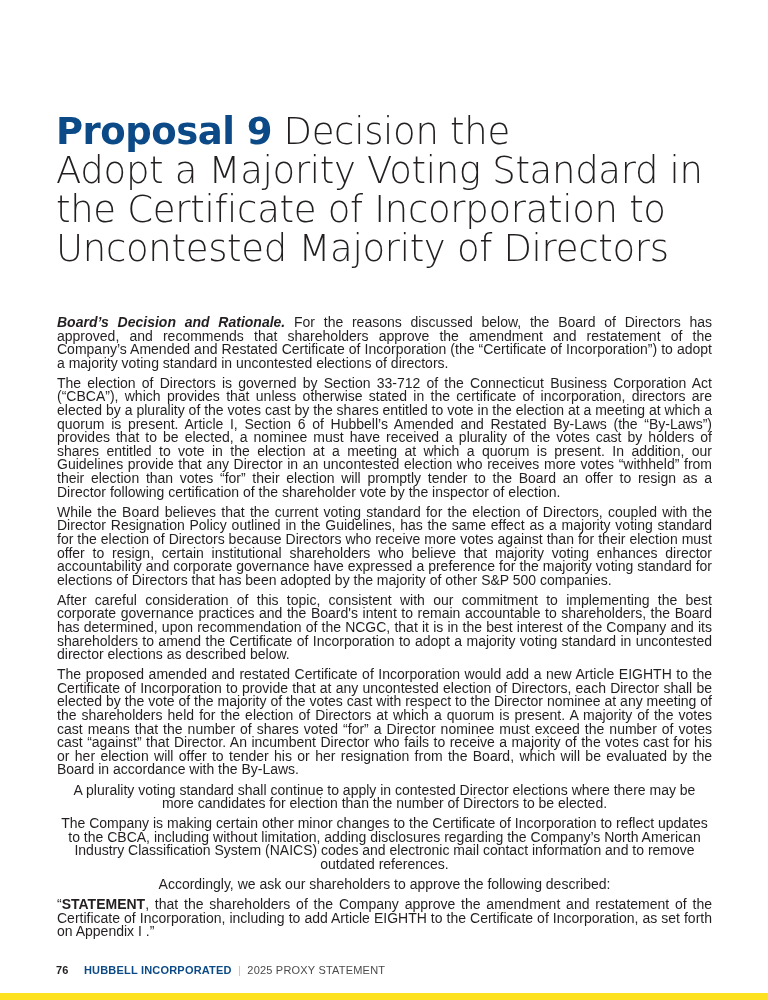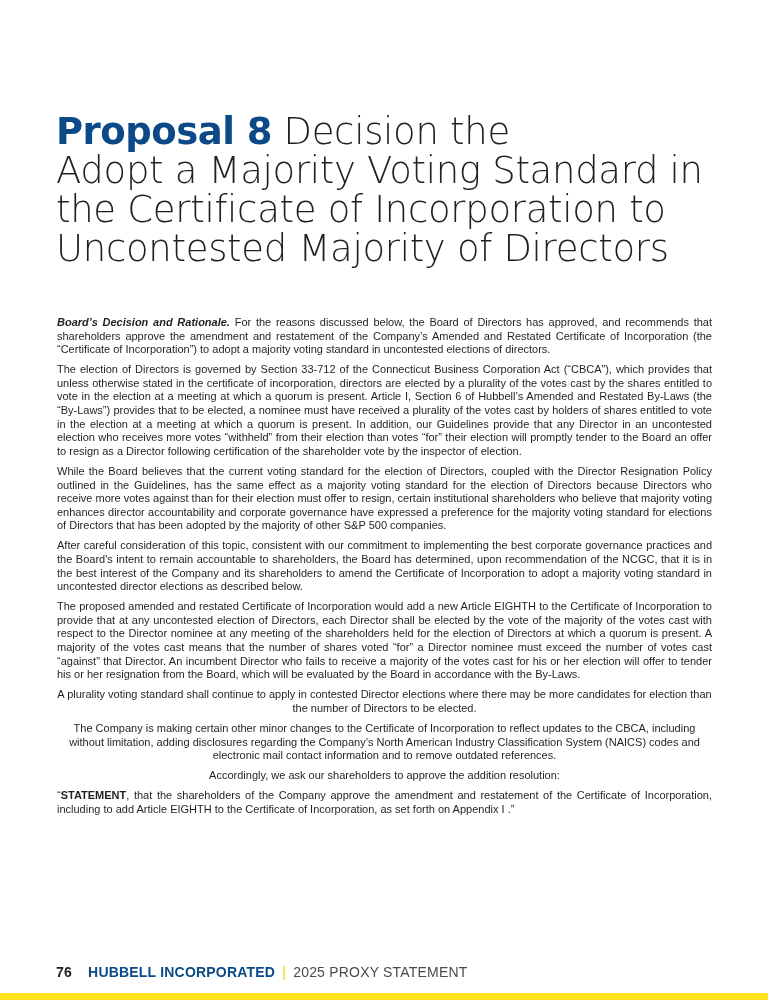"Proposal 8" span.proposal-num { text: 8 -> 9 }
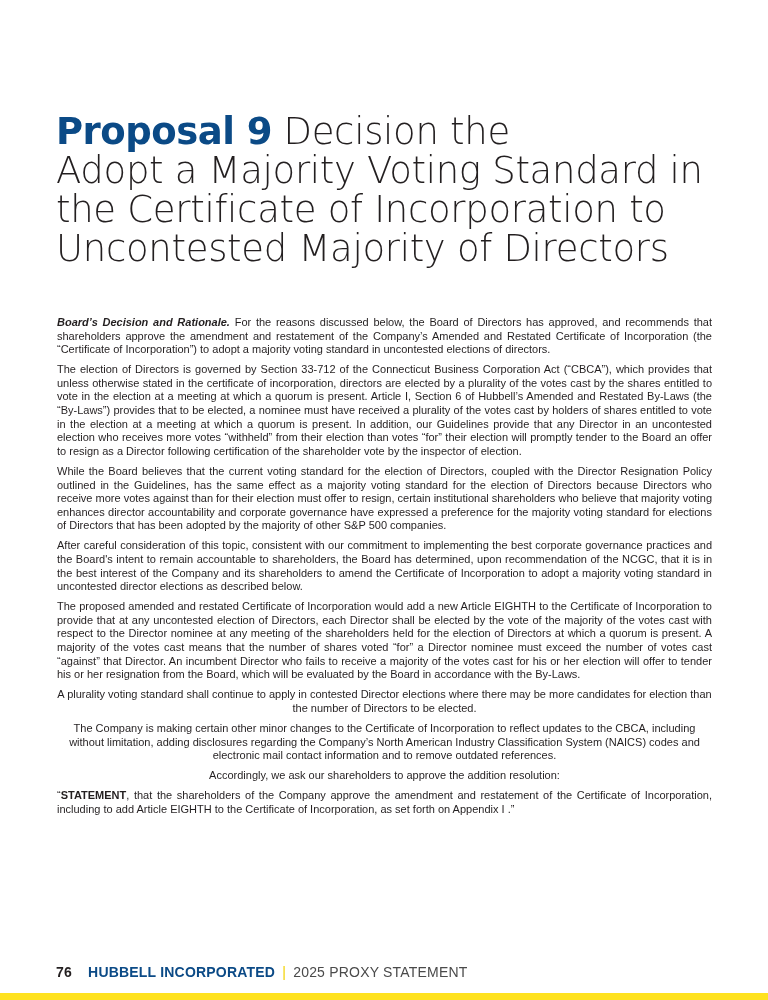"Board’s Decision and Rationale. For" .body-text { font-size: 11px -> 14px }
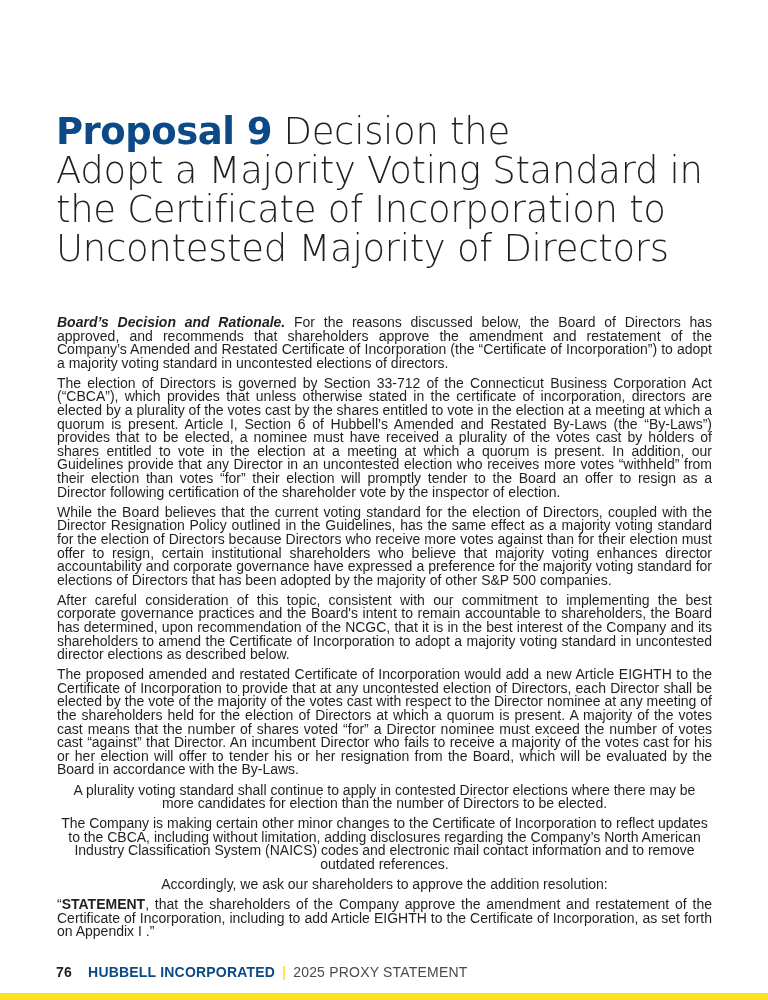"Accordingly, we ask our shareholders" p.left { text: addition resolution -> following described }
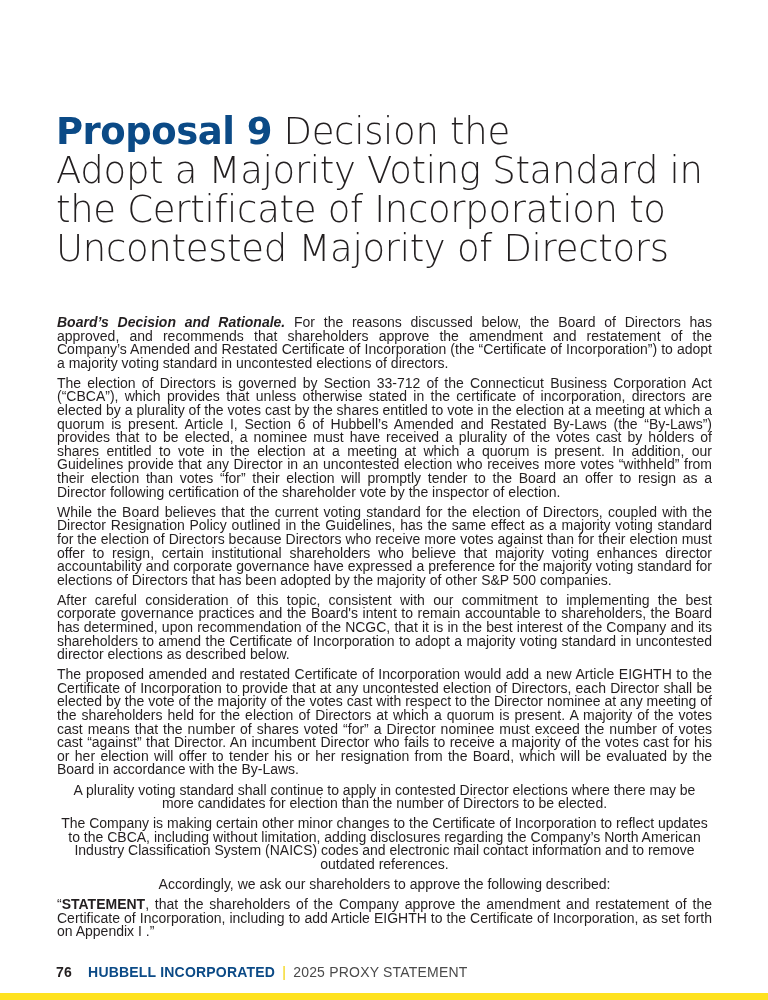"76 HUBBELL INCORPORATED | 2025" .footer { font-size: 14px -> 11px }
